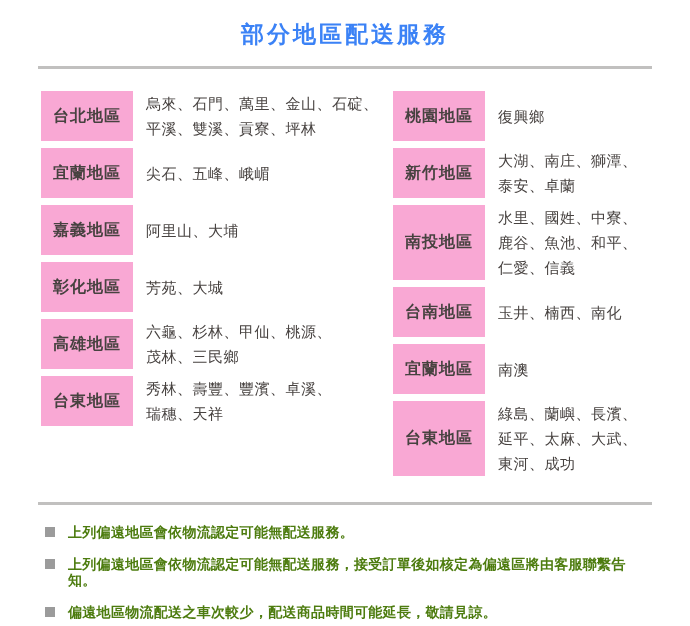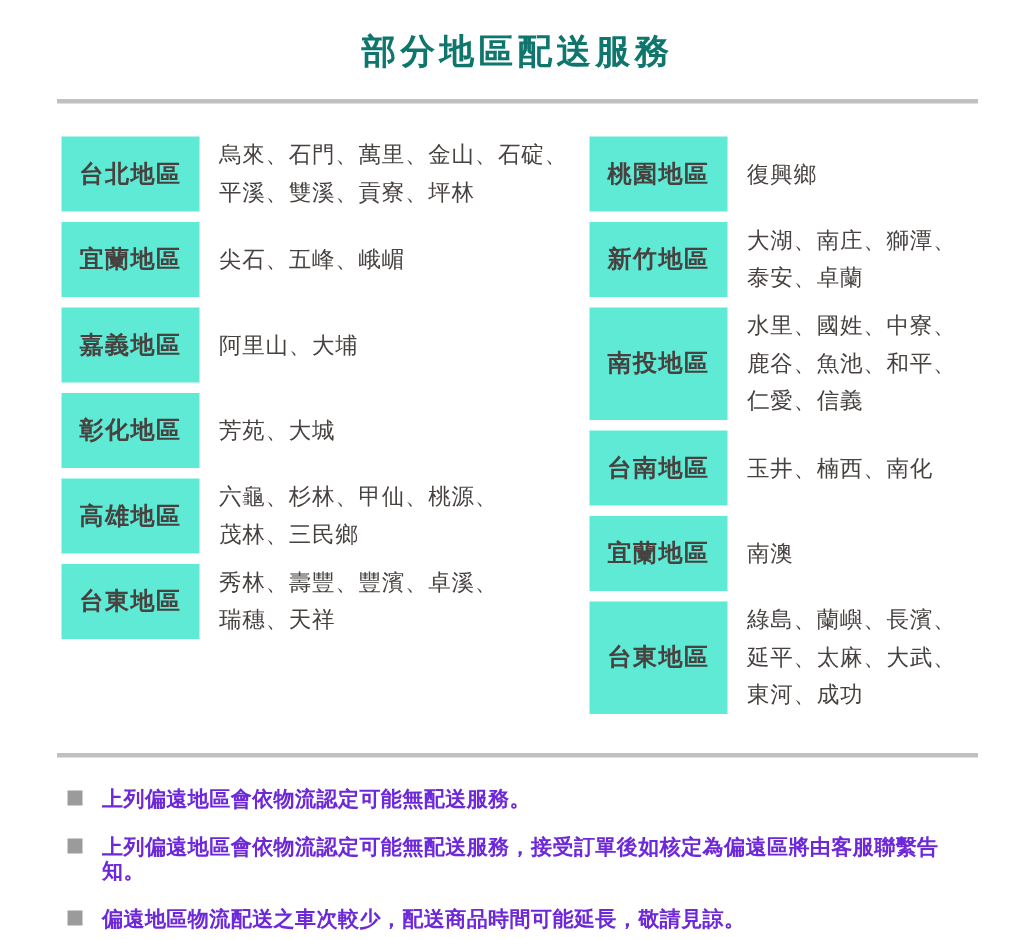"部分地區配送服務" .title { color: #0f766e -> #3b82f6 }
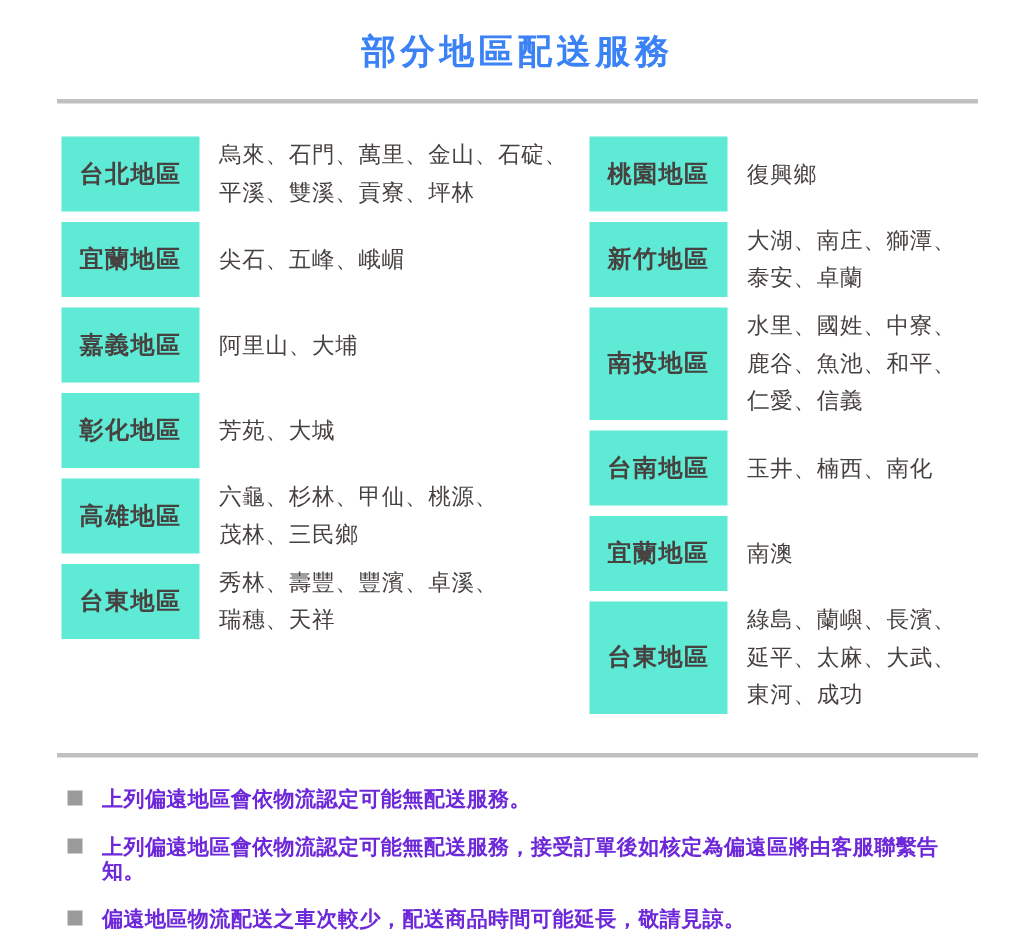"台北地區" .region-label { background: #5eead4 -> #f9a8d4 }
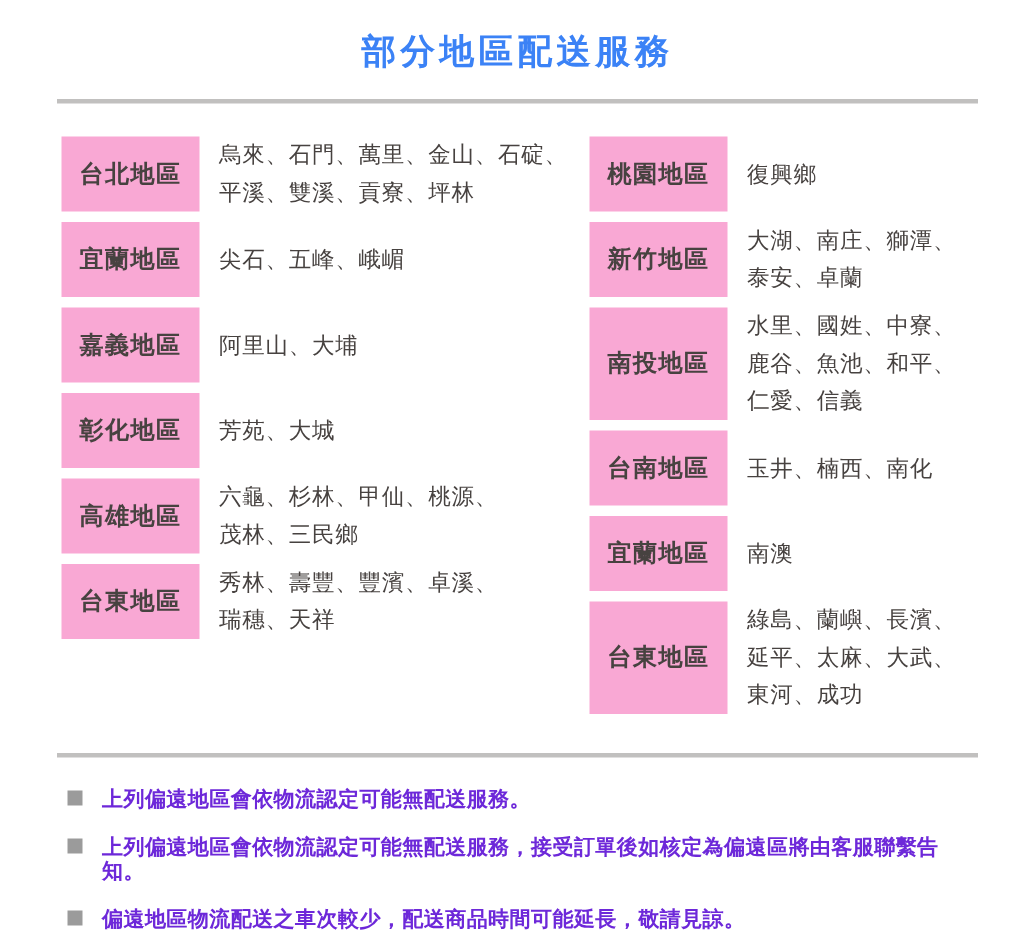"上列偏遠地區會依物流認定可能無配送服務。" .note-text { color: #6d28d9 -> #4d7c0f }
